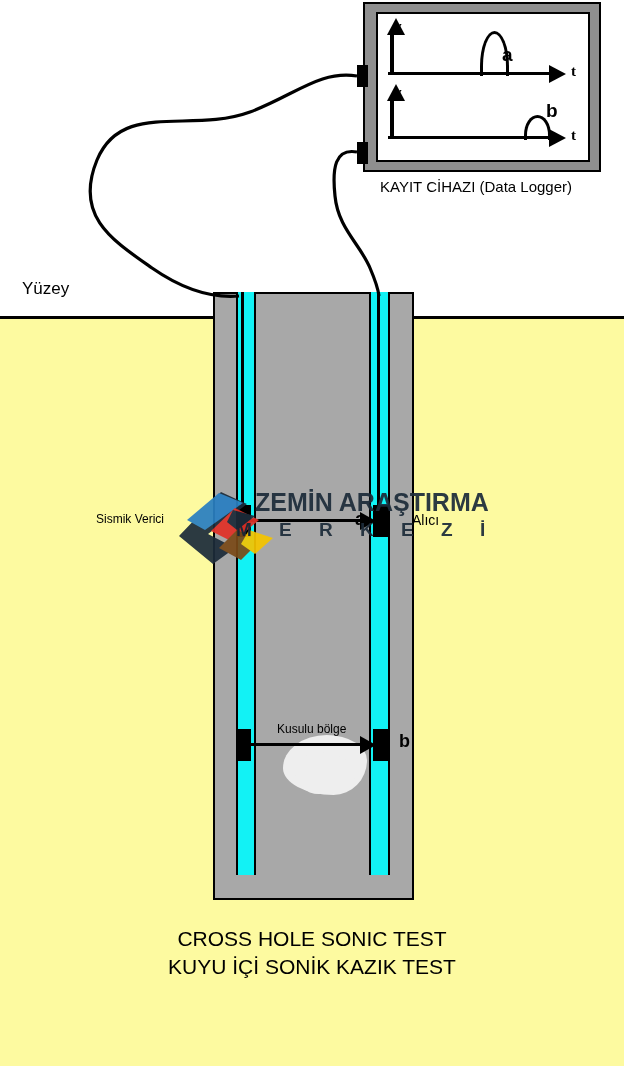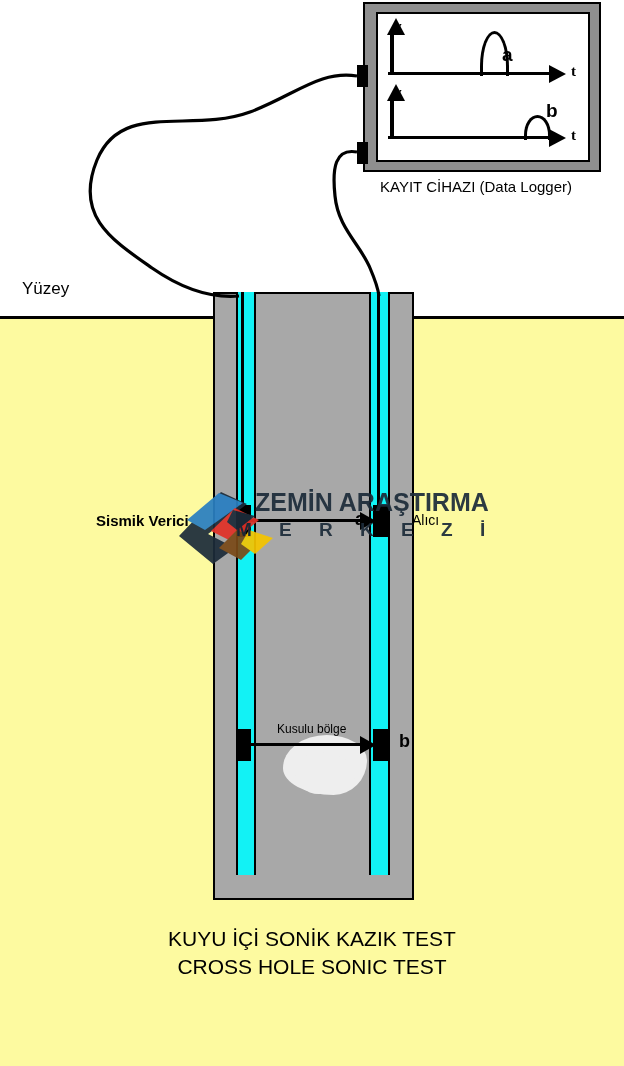"Sismik Verici" #label-sismik { font-size: 15px -> 12px; font-weight: bold -> none }
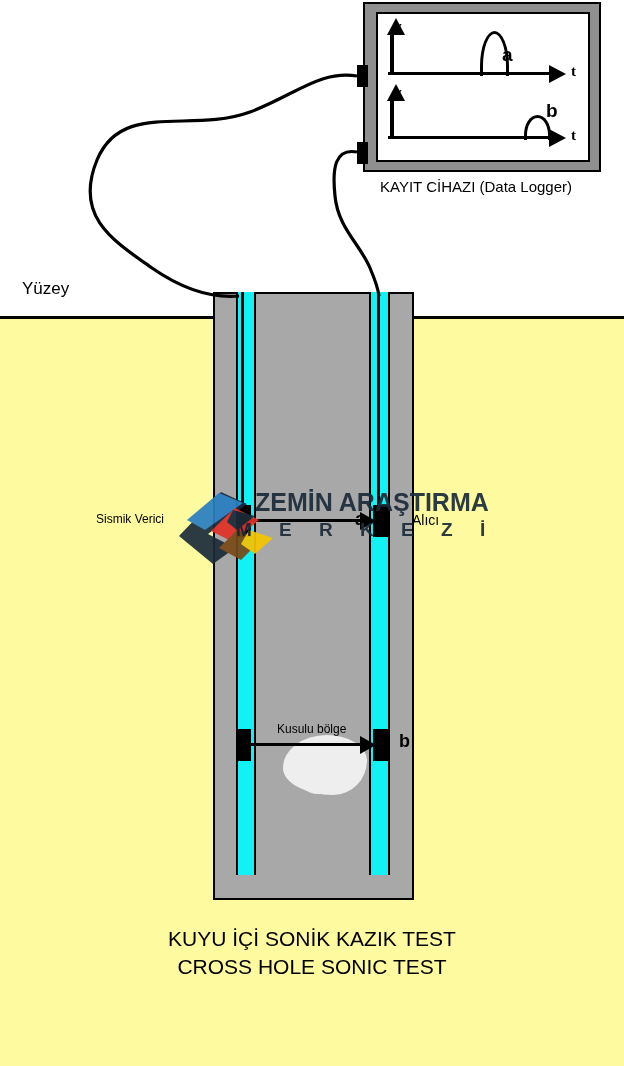"KUYU İÇİ SONİK KAZIK TEST" div { order: before "CROSS HOLE SONIC TEST" -> after "CROSS HOLE SONIC TEST" }
